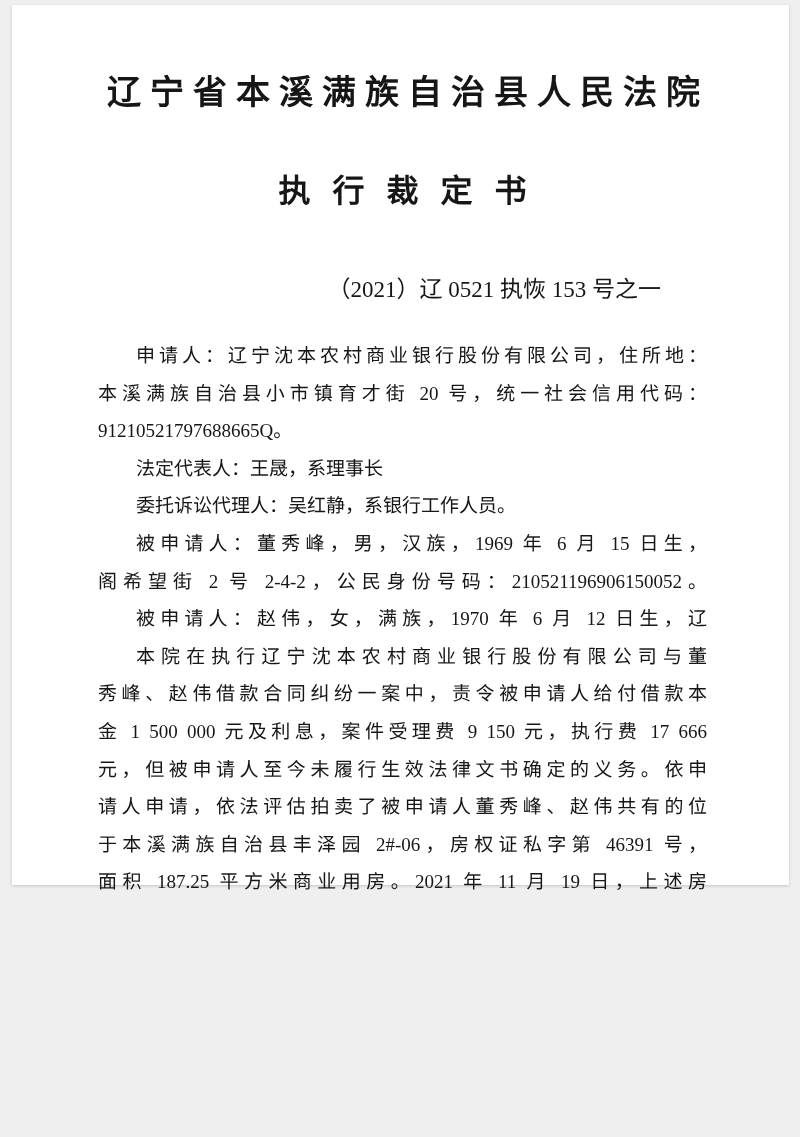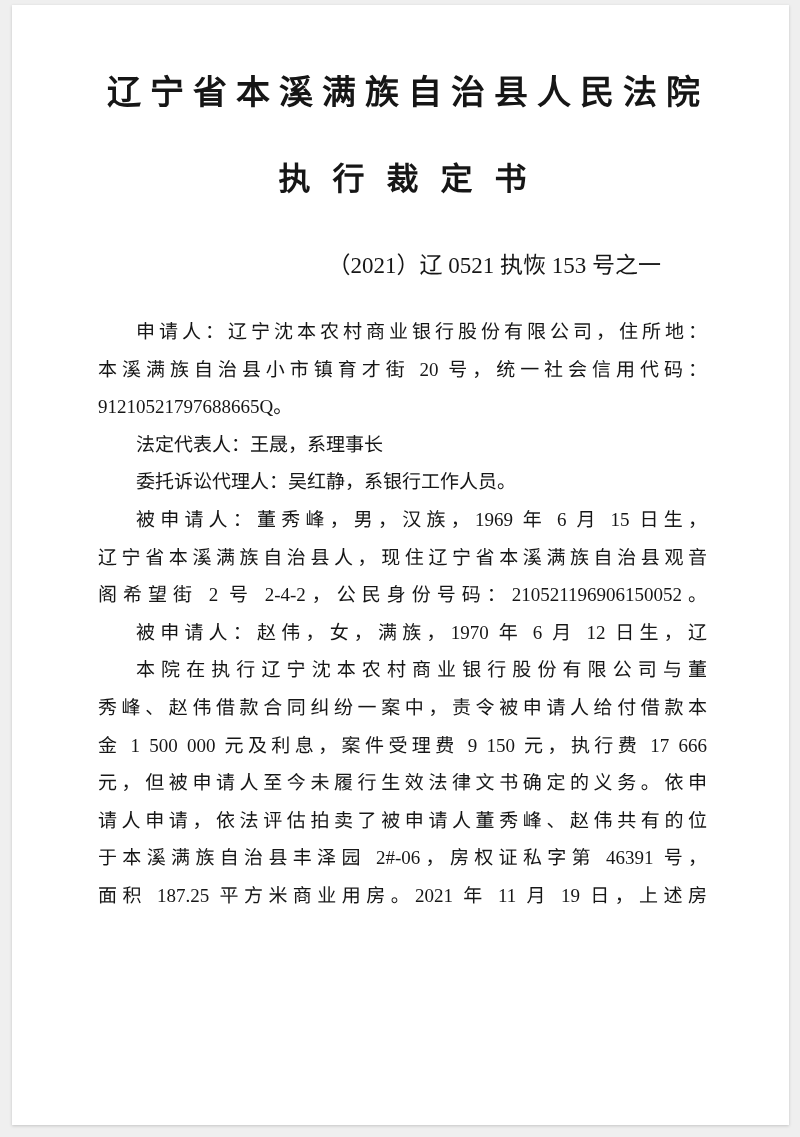"辽宁省本溪满族自治县人民法院" .page { height: 1120px -> 880px }
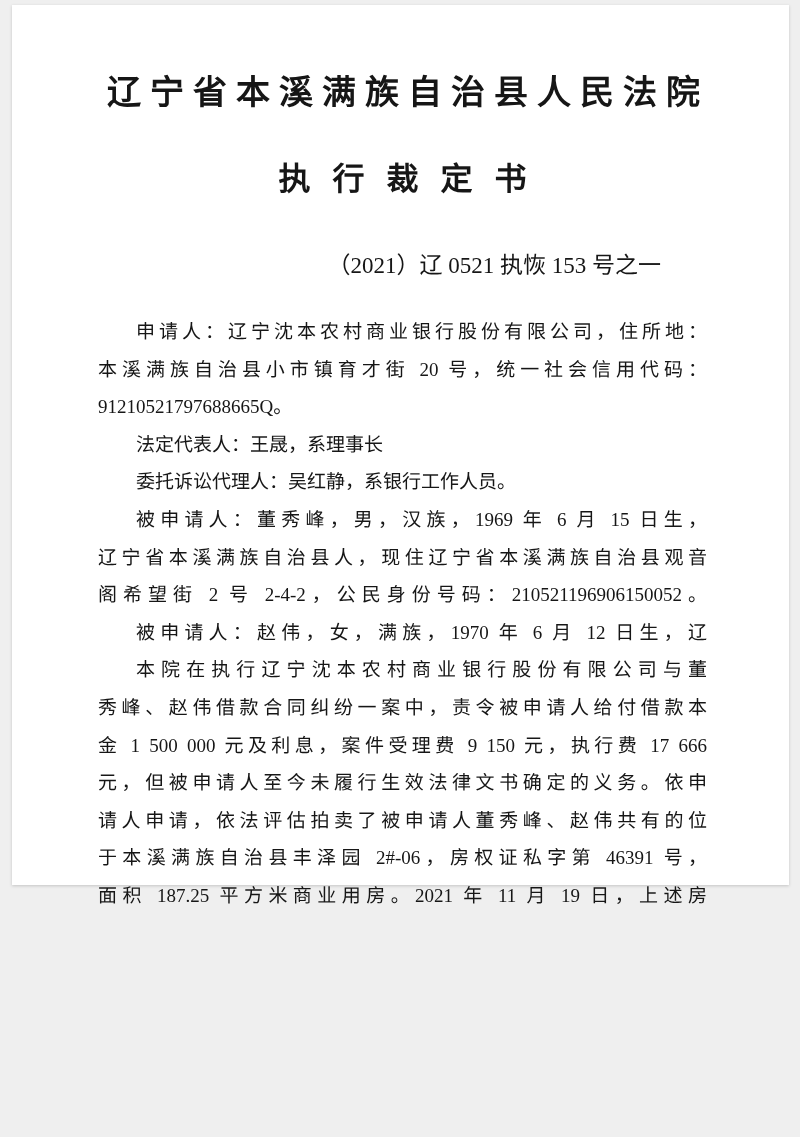"执 行 裁 定 书" .doc-title { margin: 0 -> 12px }
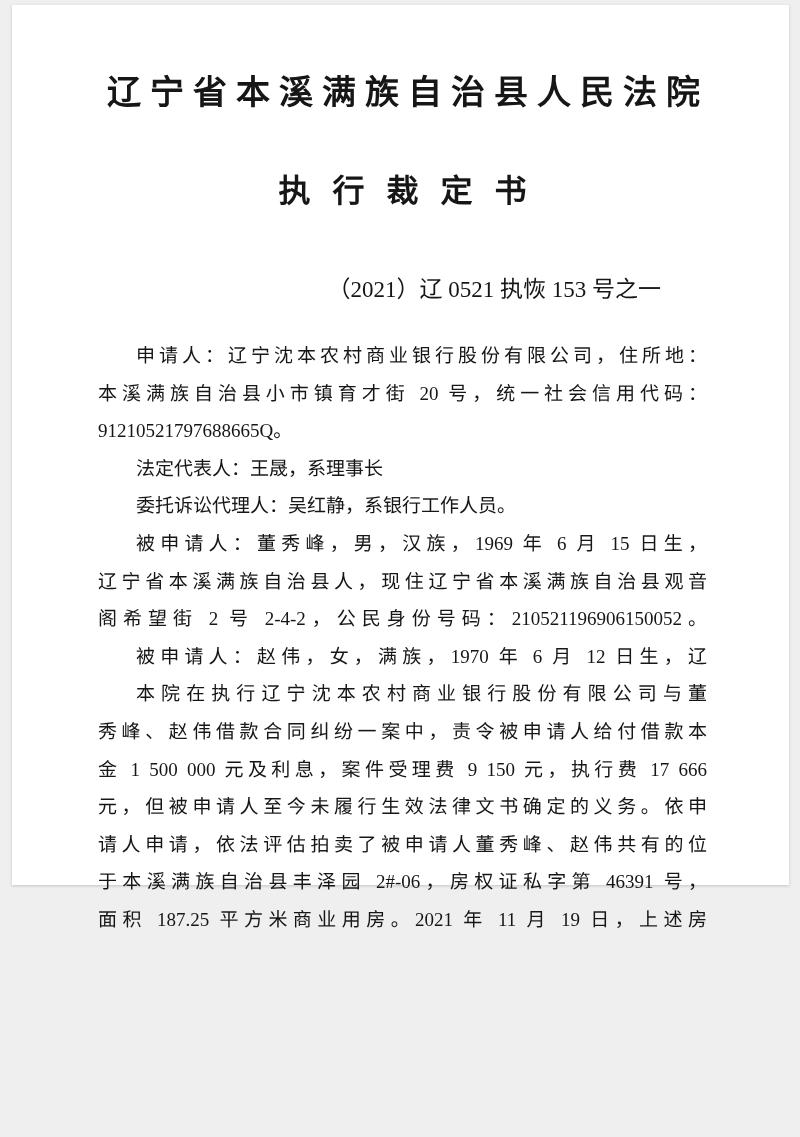"辽宁省本溪满族自治县人，现住辽宁省本溪满族自治县观音" div.ln { html: <div>辽宁省本溪满族自治县人，现住辽宁省本溪满族自治县观音</div> -> none }
